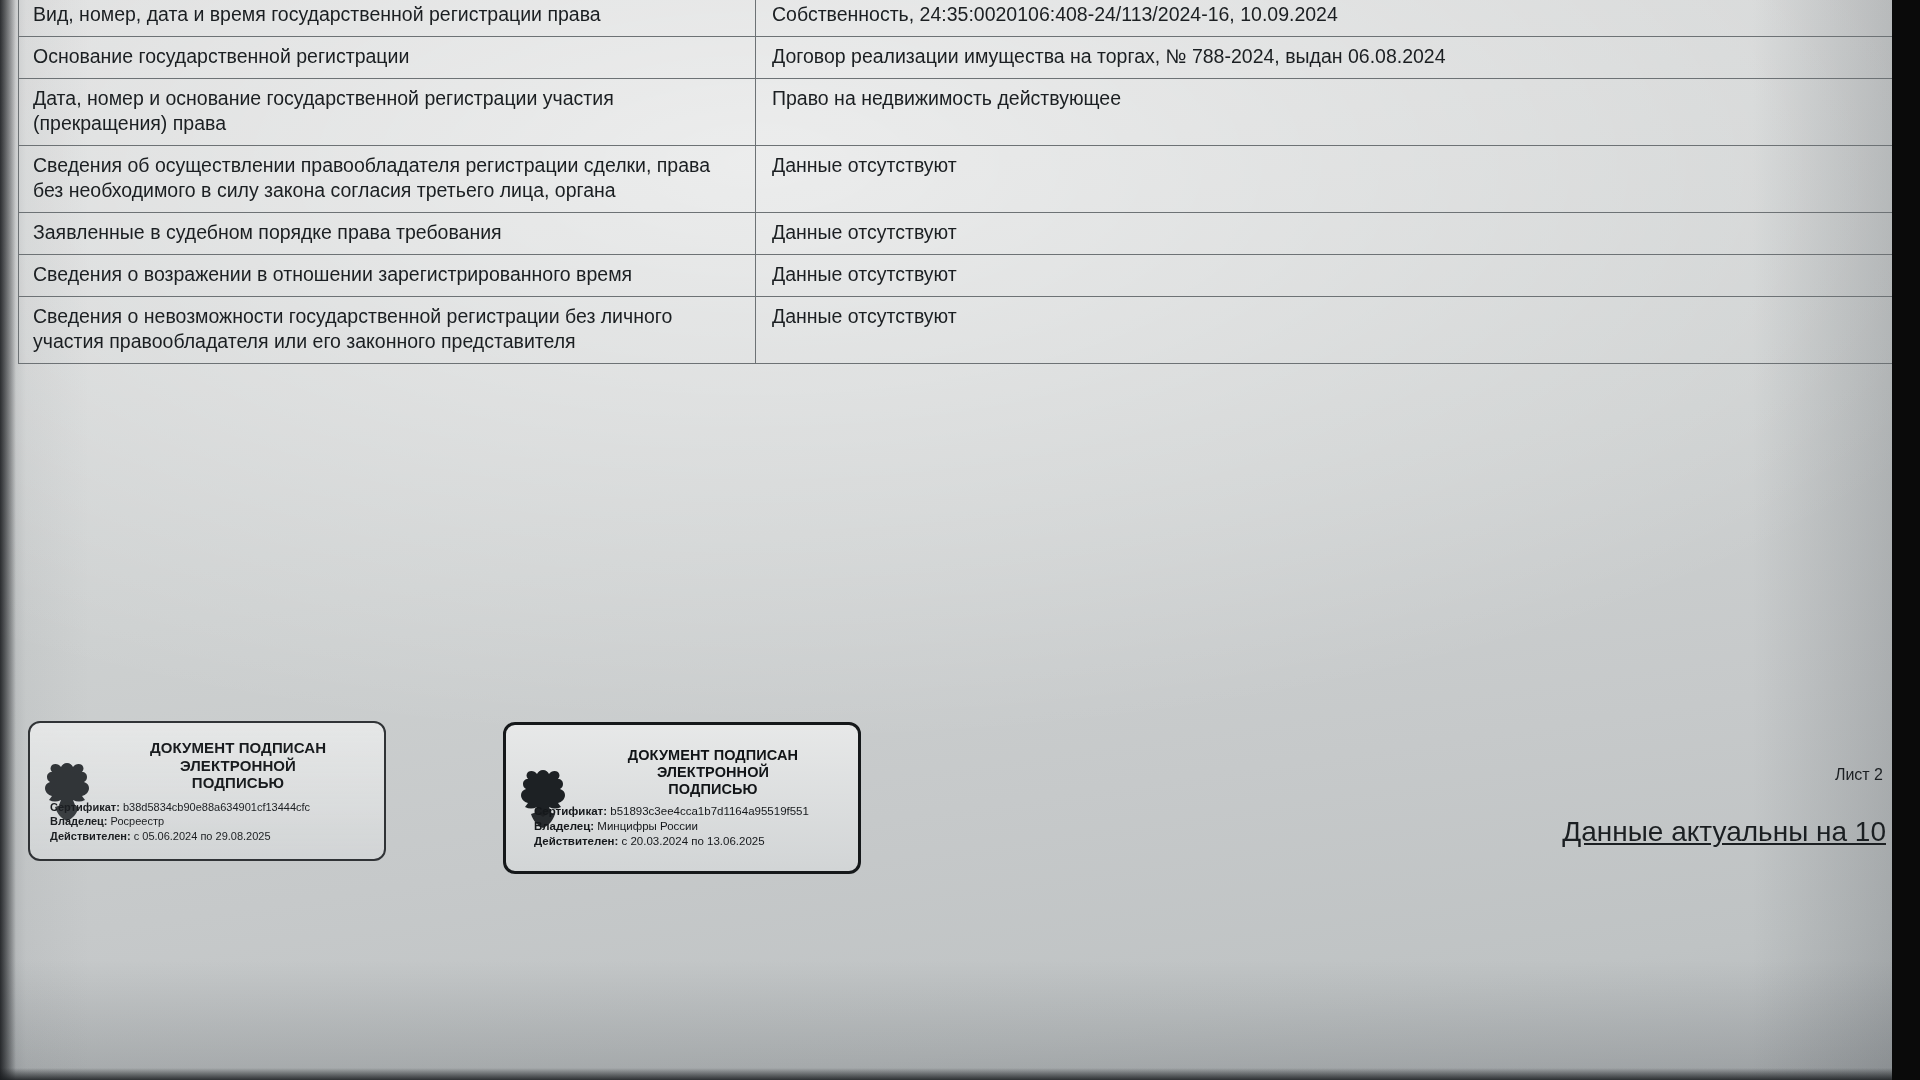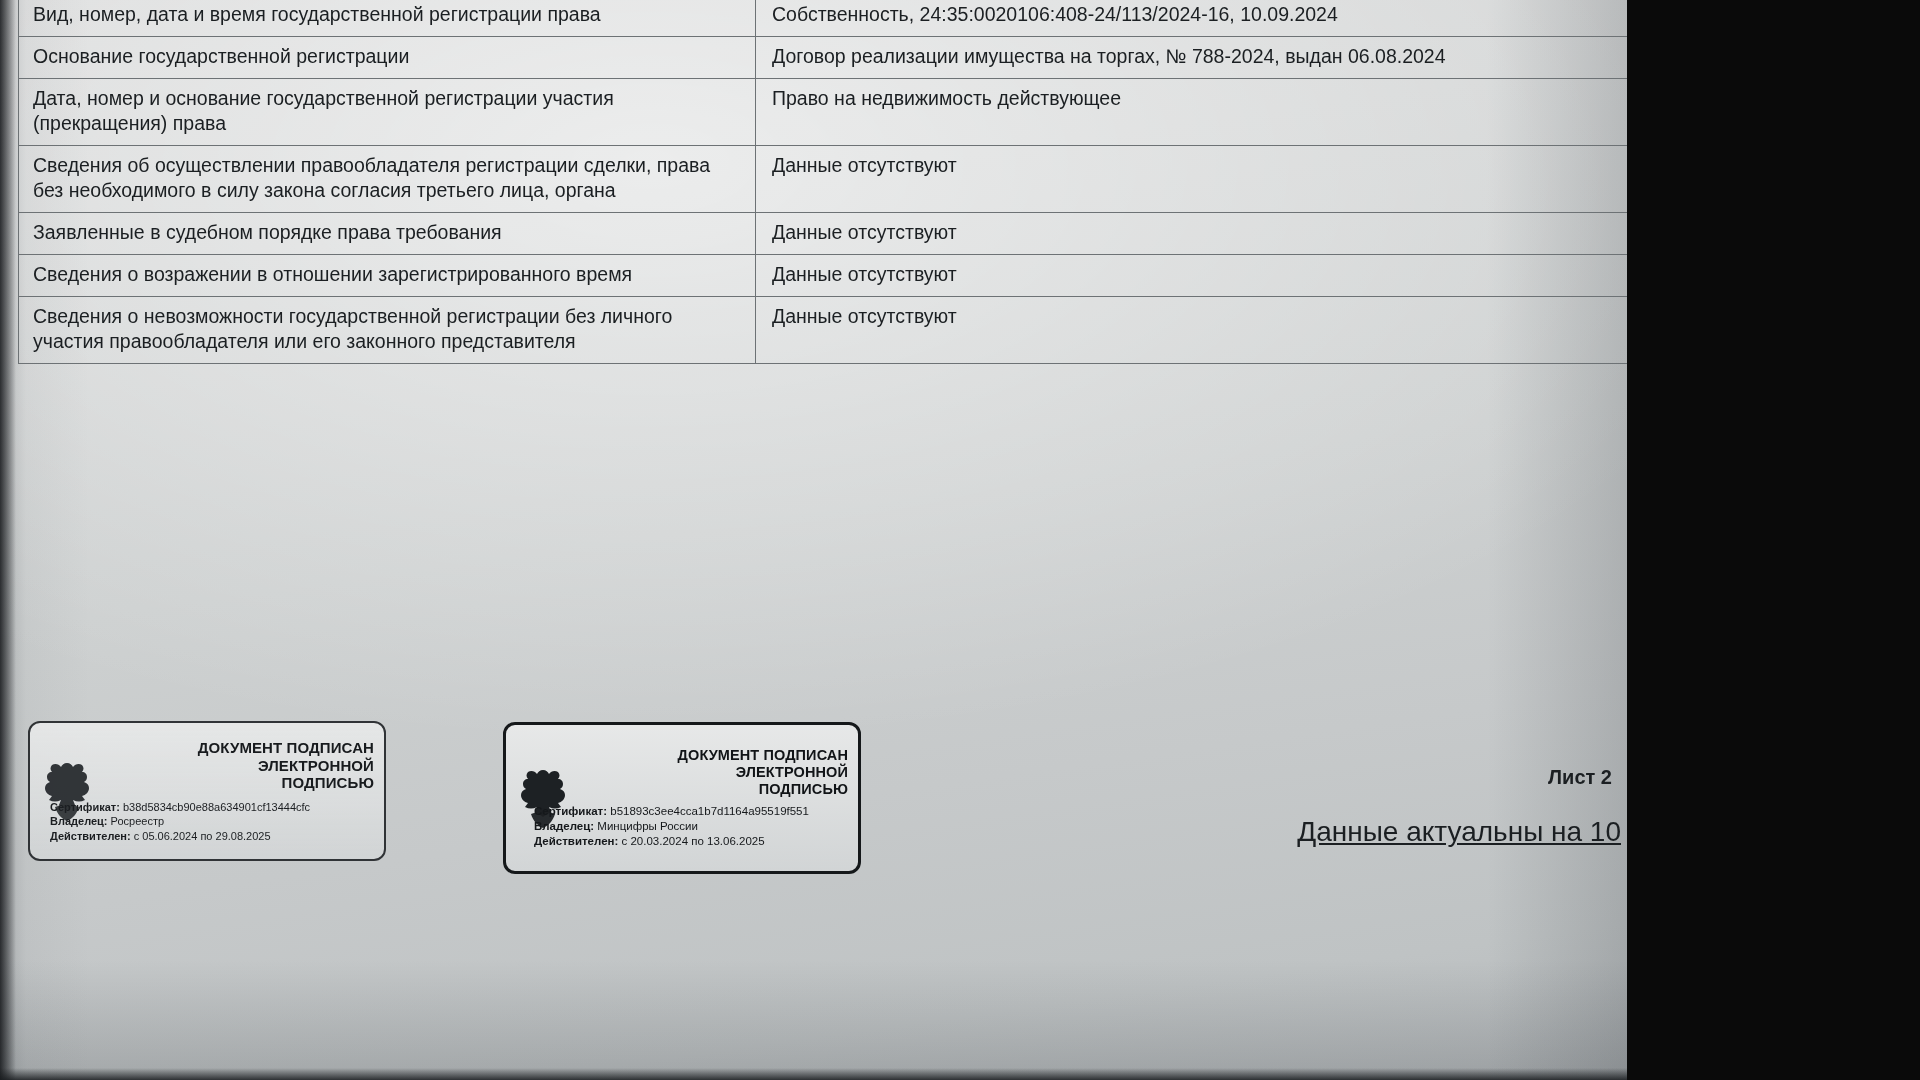"Вид, номер, дата и время" #page { width: 1627px -> 1892px }
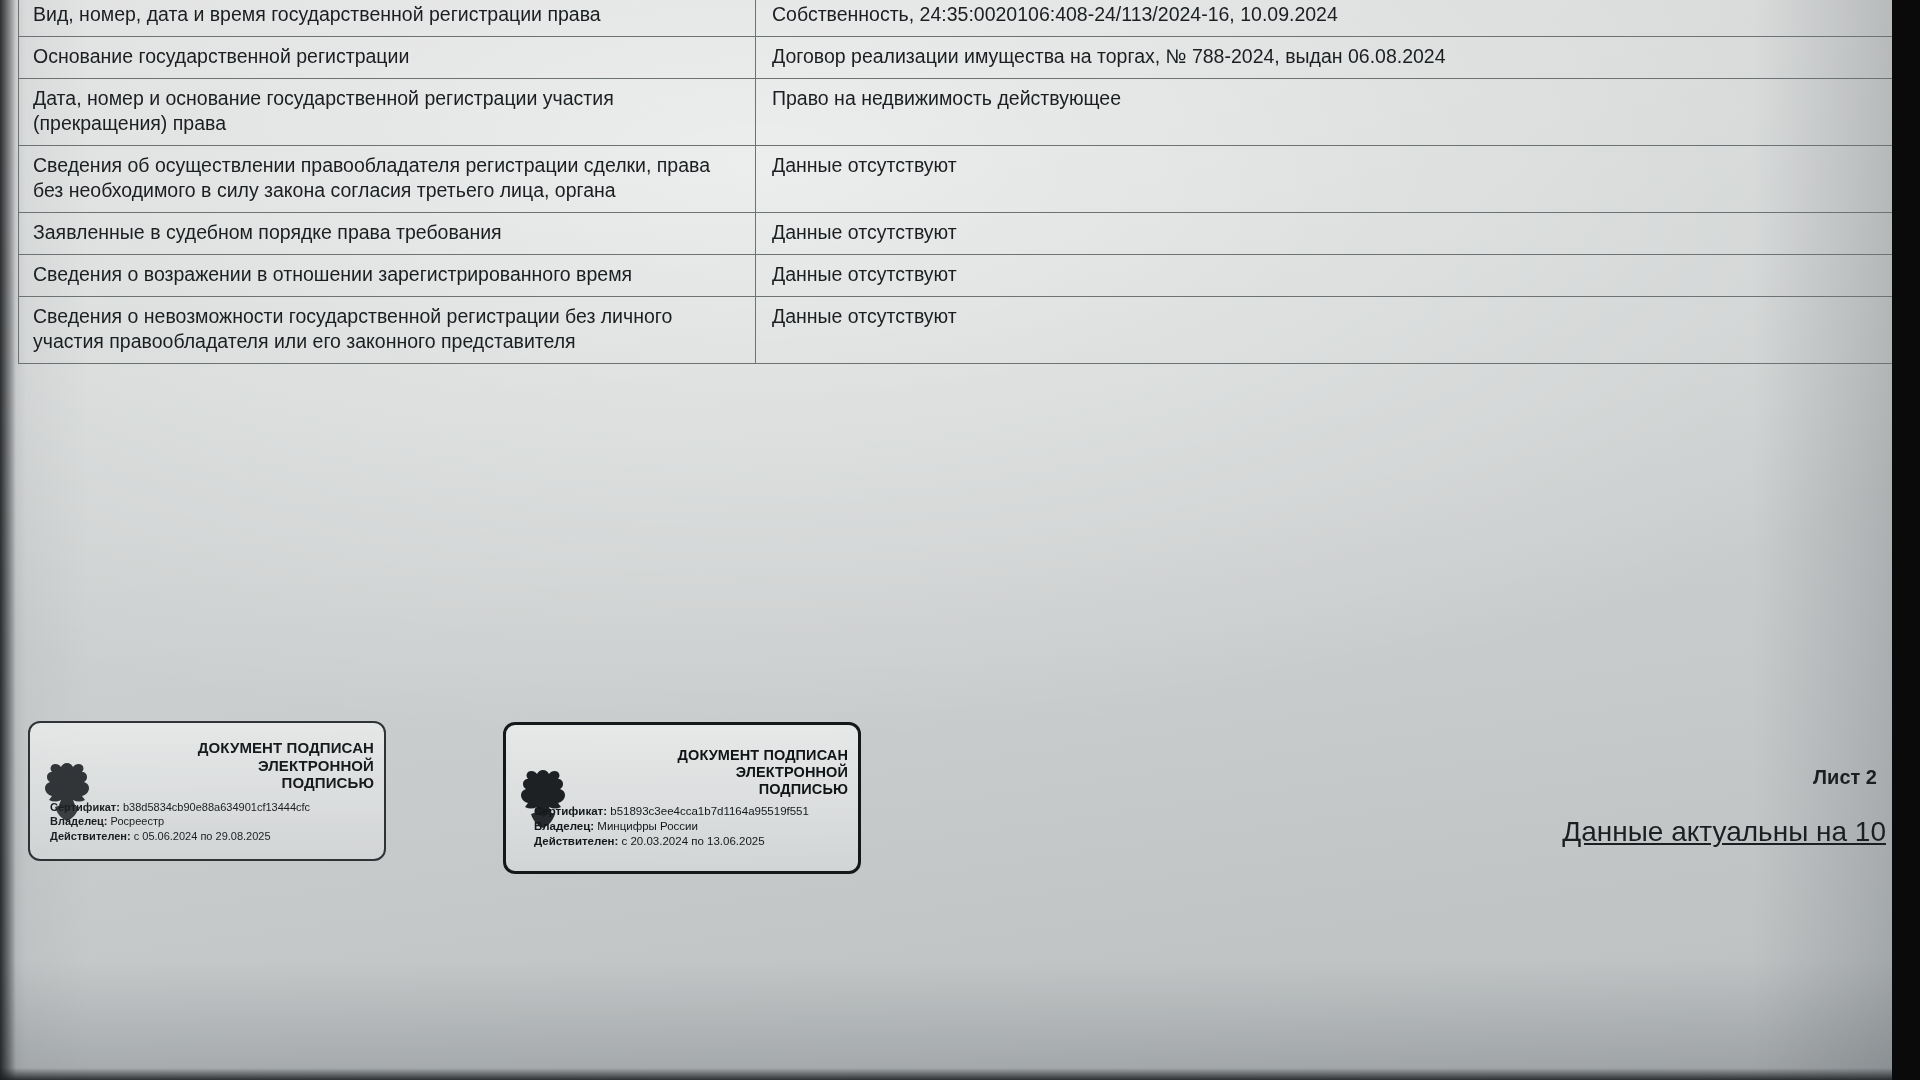"ДОКУМЕНТ ПОДПИСАН" .stamp .stamp-title { text-align: right -> center }
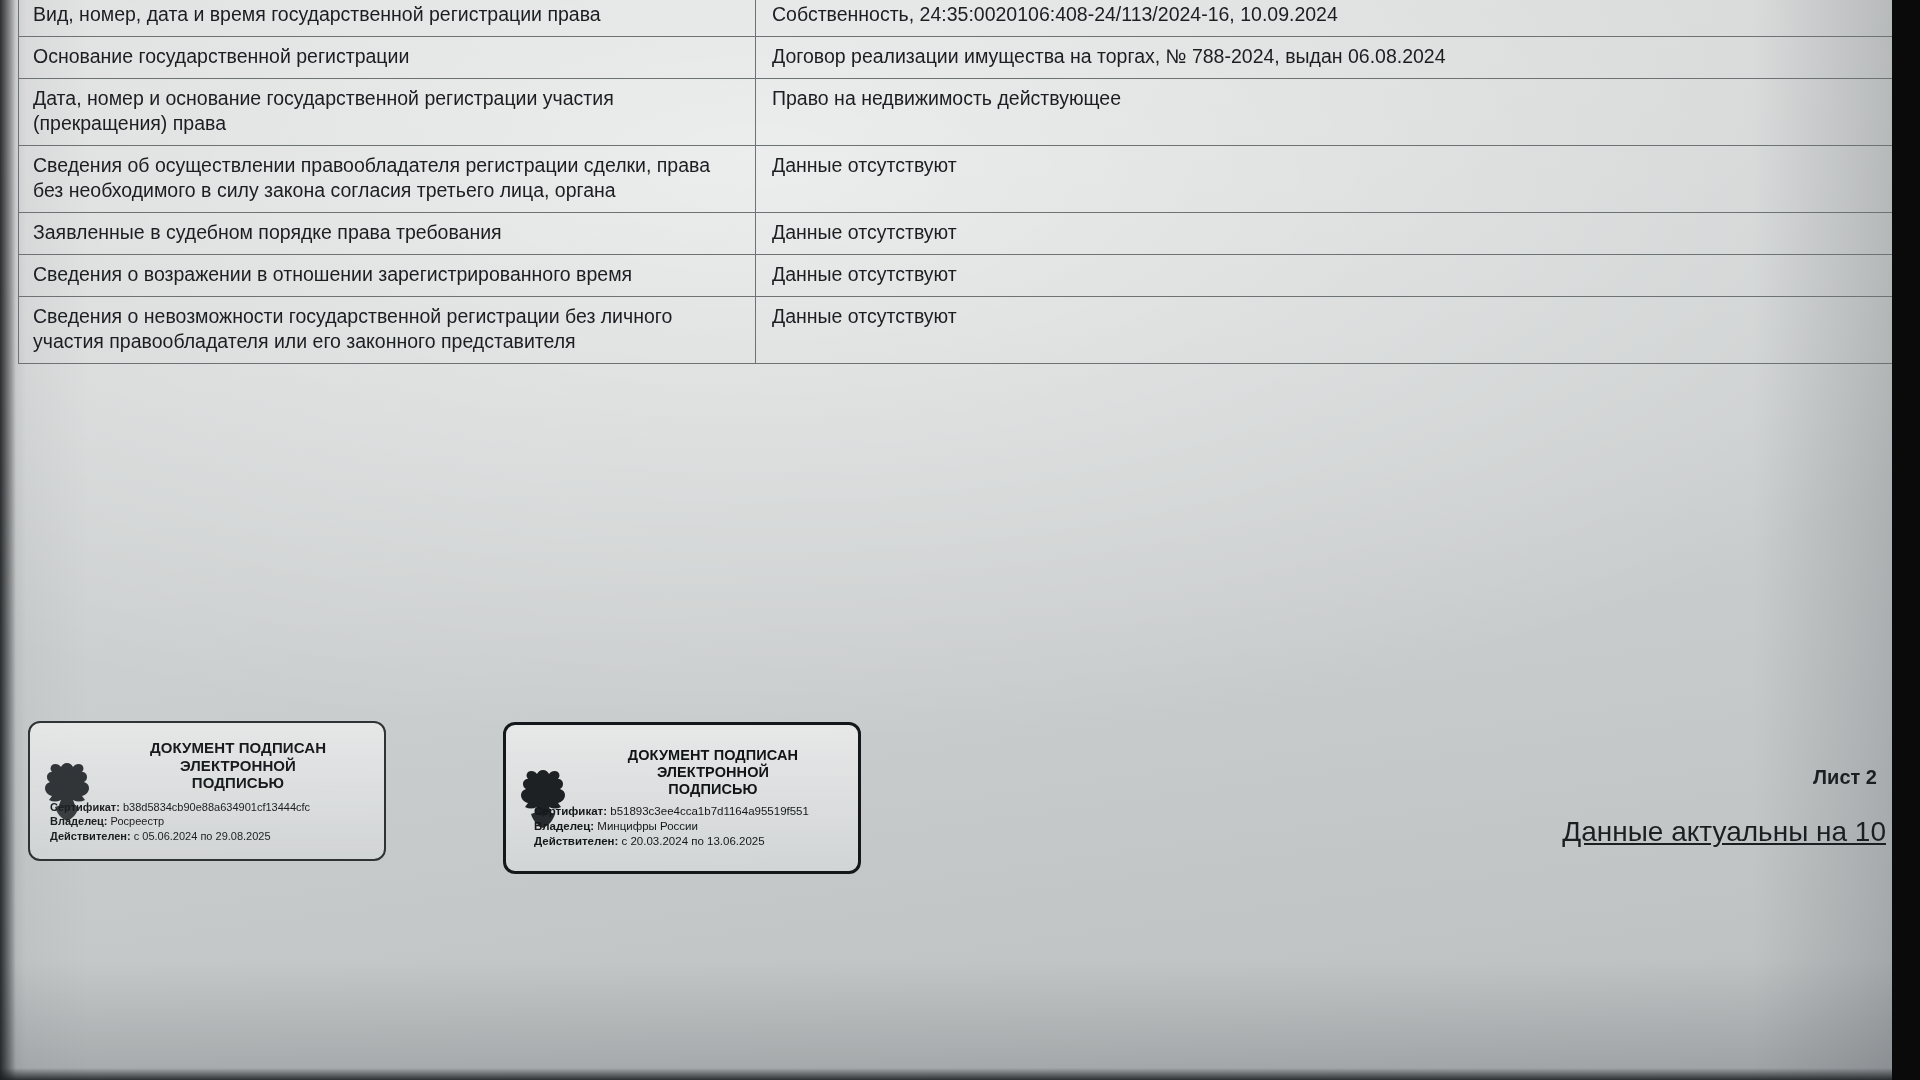"Лист 2" .footer-sheet { font-size: 20px -> 16px; font-weight: bold -> none; right: 15px -> 9px }
